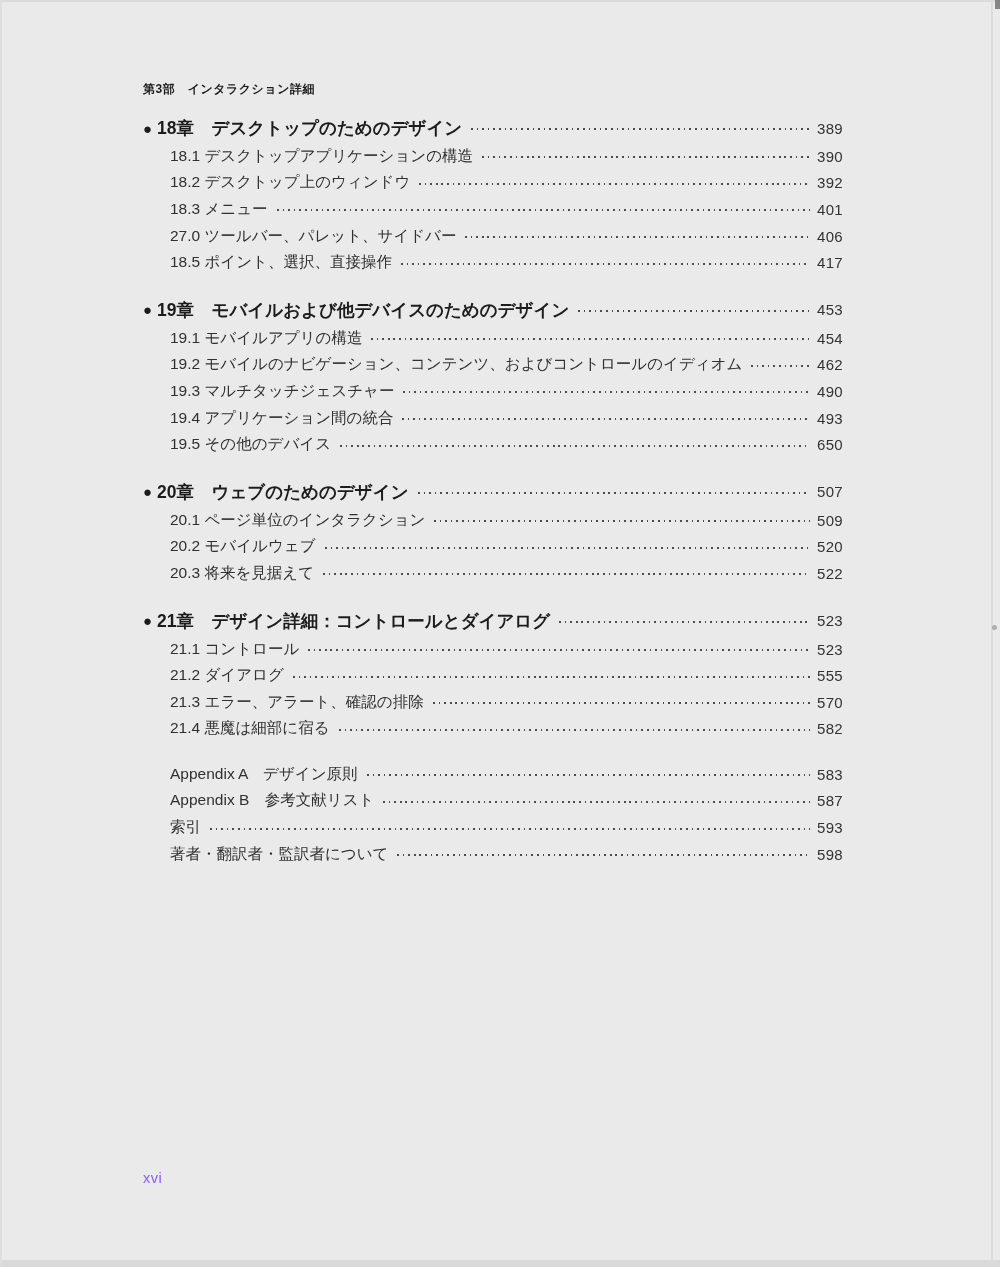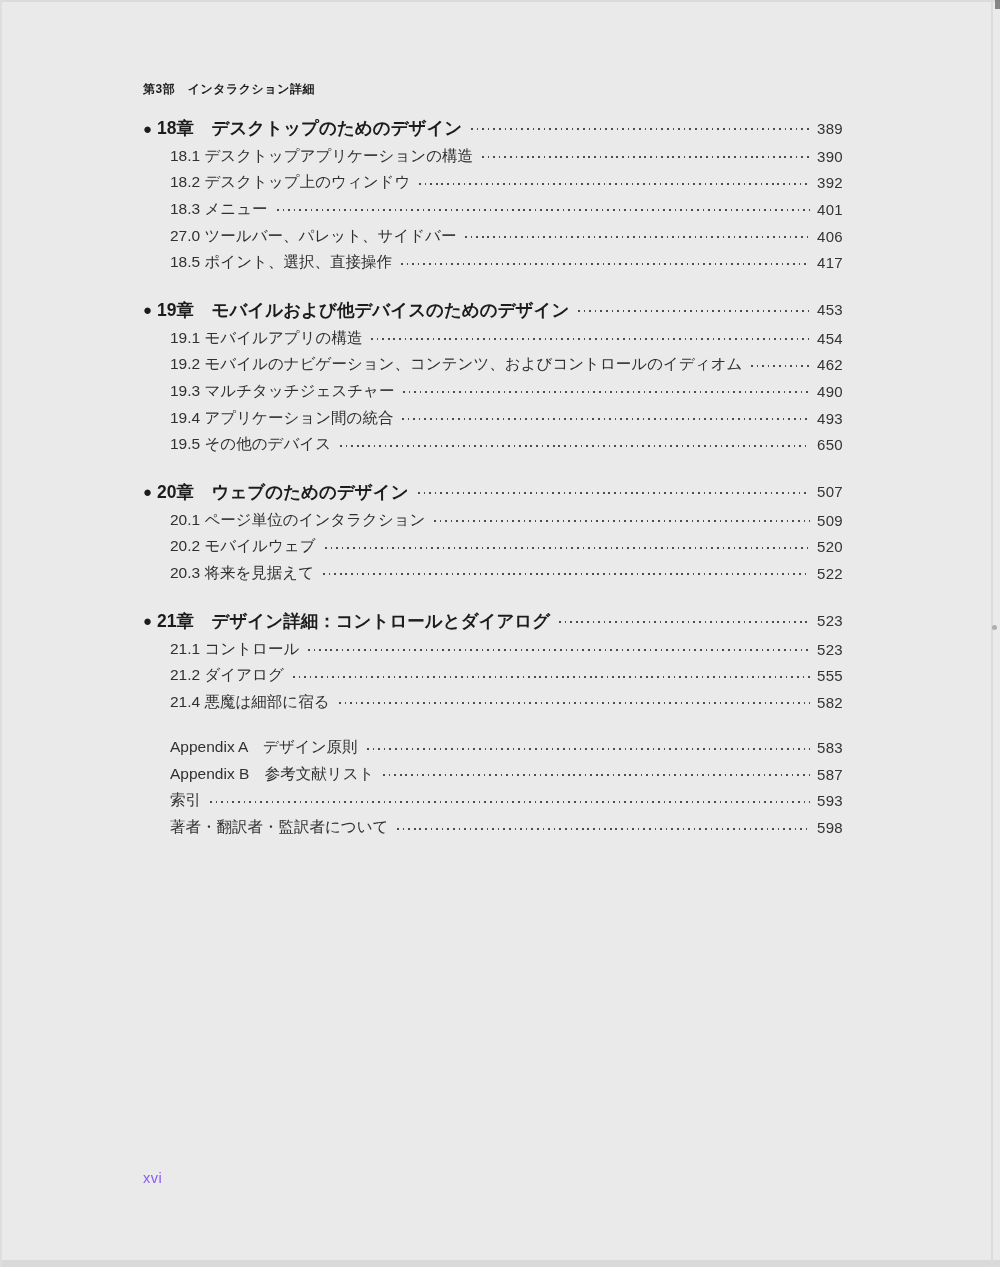"21.3 エラー、アラート、確認の排除" div.row { html: none -> <div> <span>21.3 エラー、アラート、確認の排除</span> <span></span> <span>570</span> </div> }
